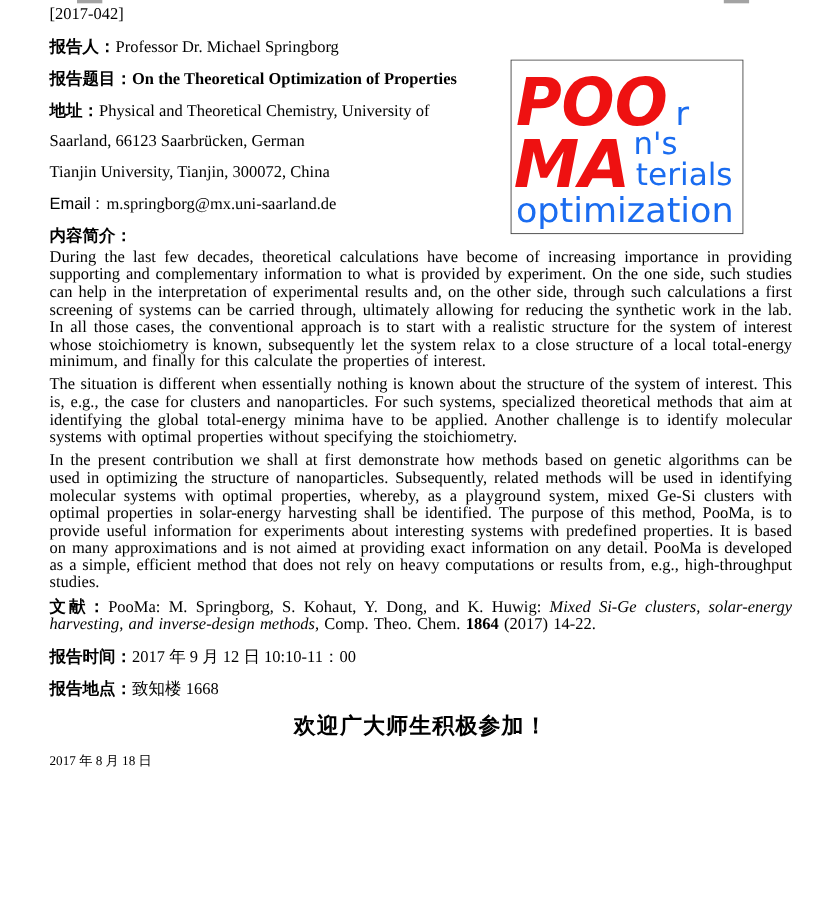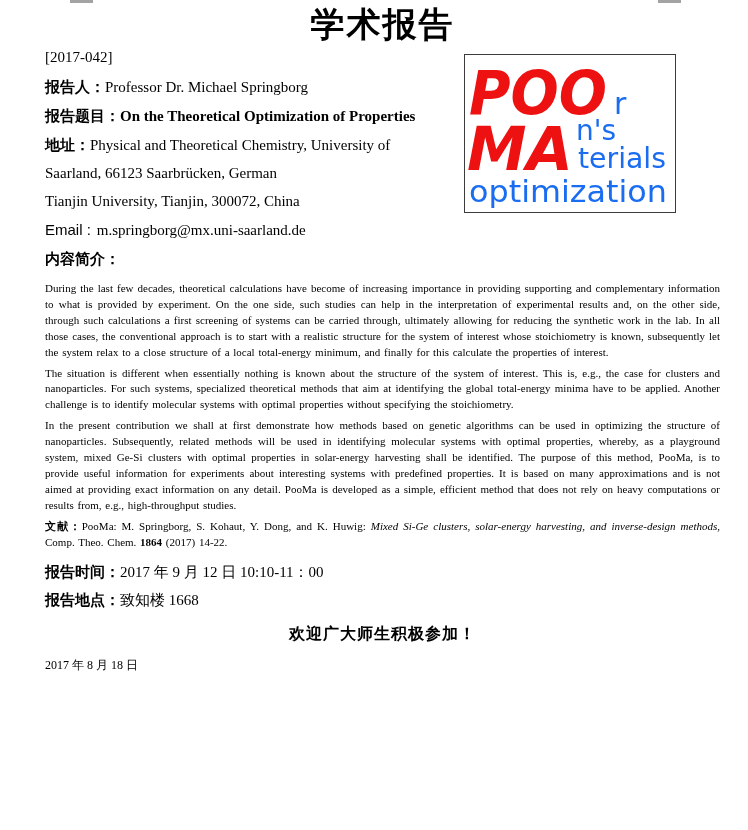"学术报告" h1.doc-title { html: <h1>学术报告</h1> -> none }
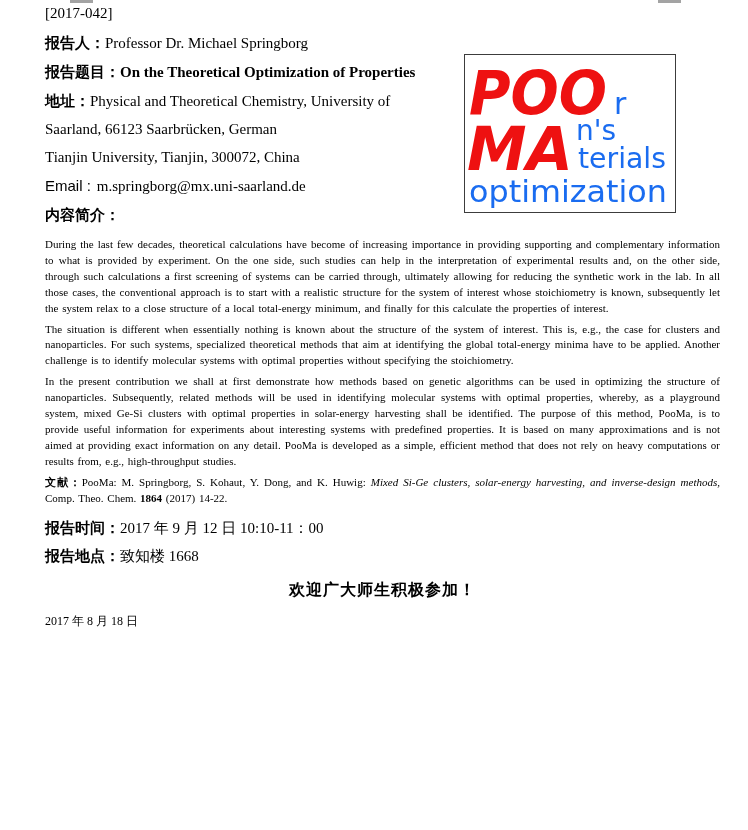"内容简介：" .section-label { margin: 3px 0 13px 0 -> 3px 0 3px 0 }
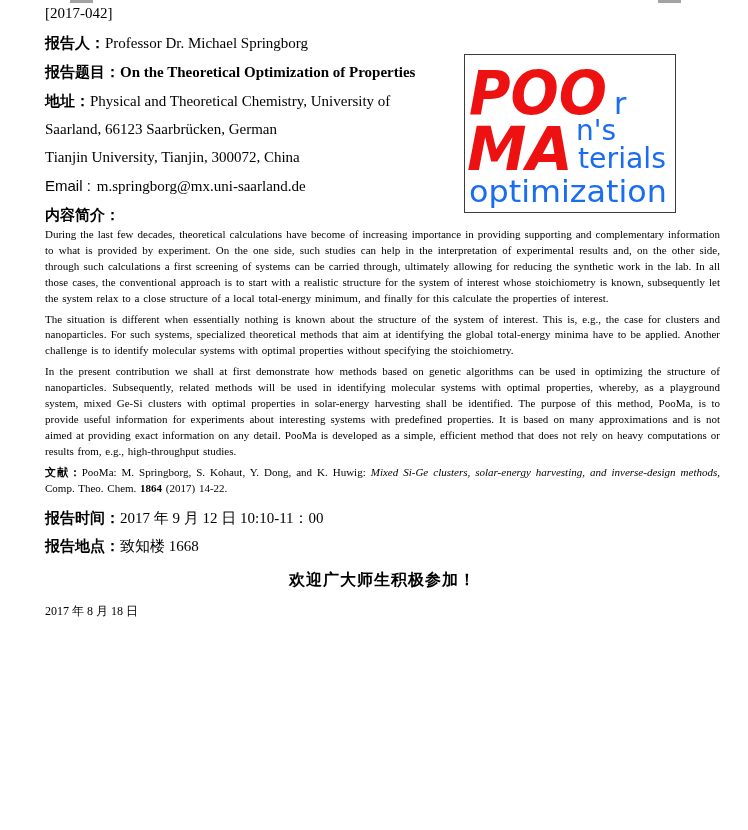"During the last few decades," .body-p { font-size: 11px -> 15px }
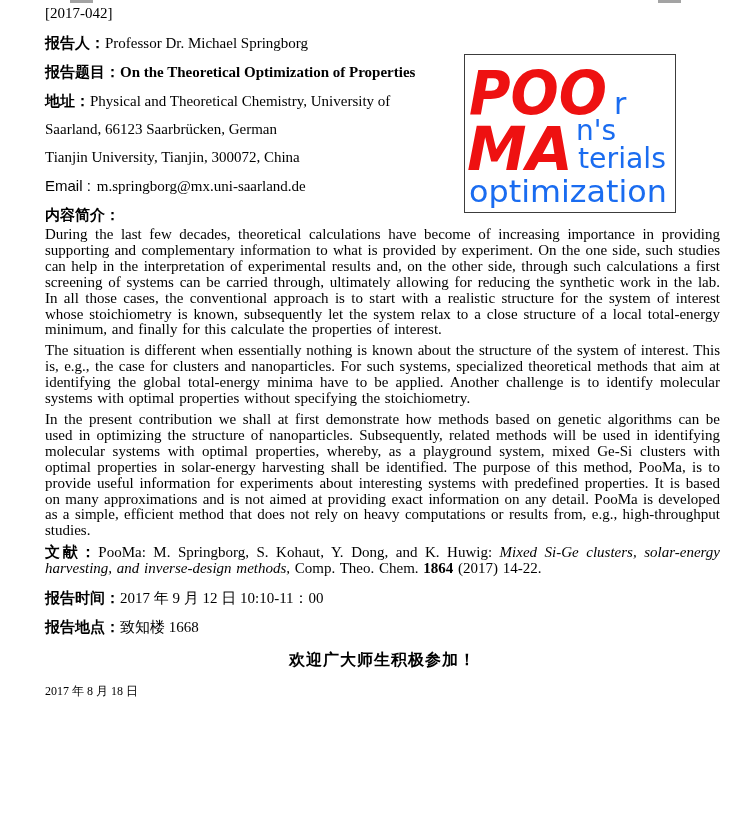"欢迎广大师生积极参加！" .welcome { font-size: 16px -> 20px }
